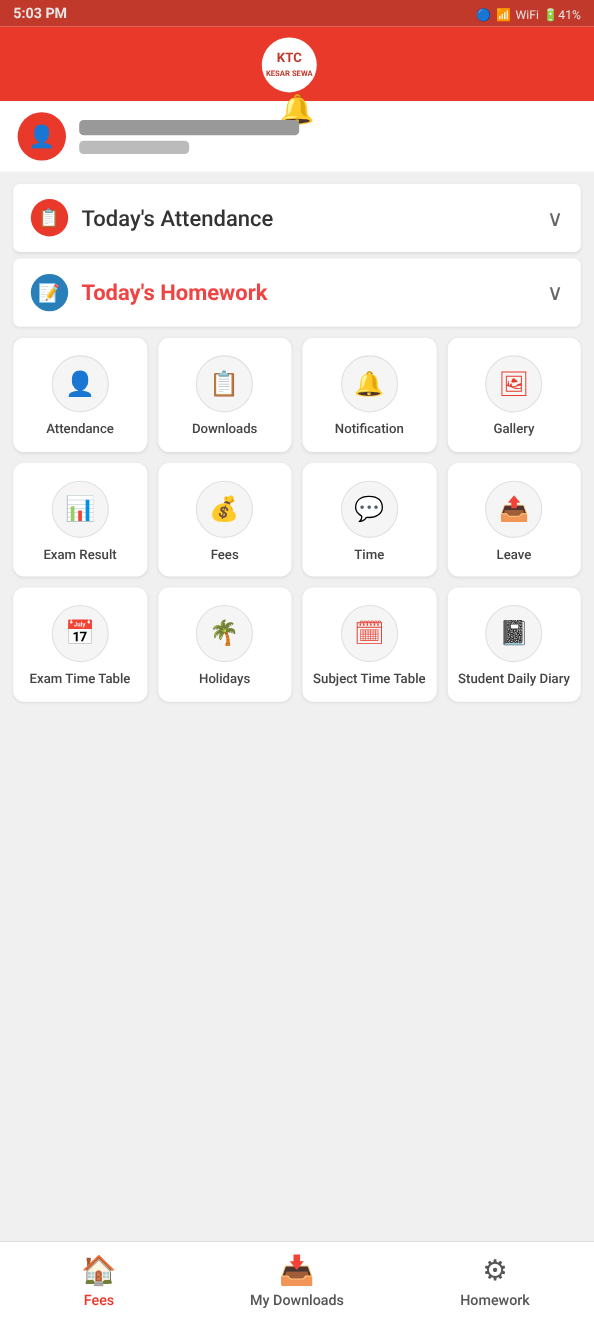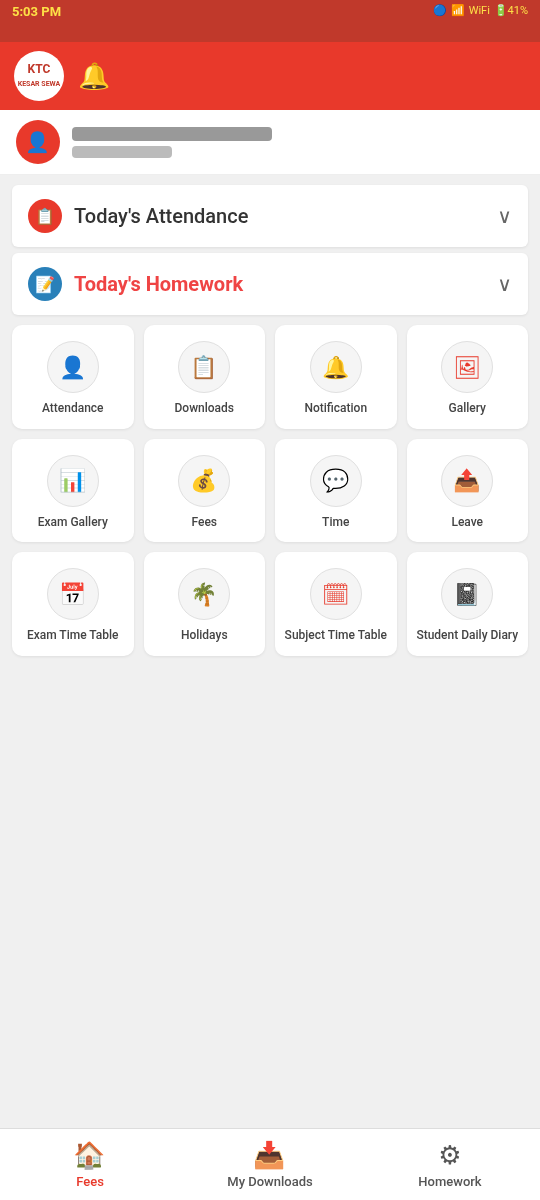"5:03 PM" .status-bar { align-items: flex-start -> flex-end; color: #fde047 -> #e5e5e5; height: 42px -> 24px }
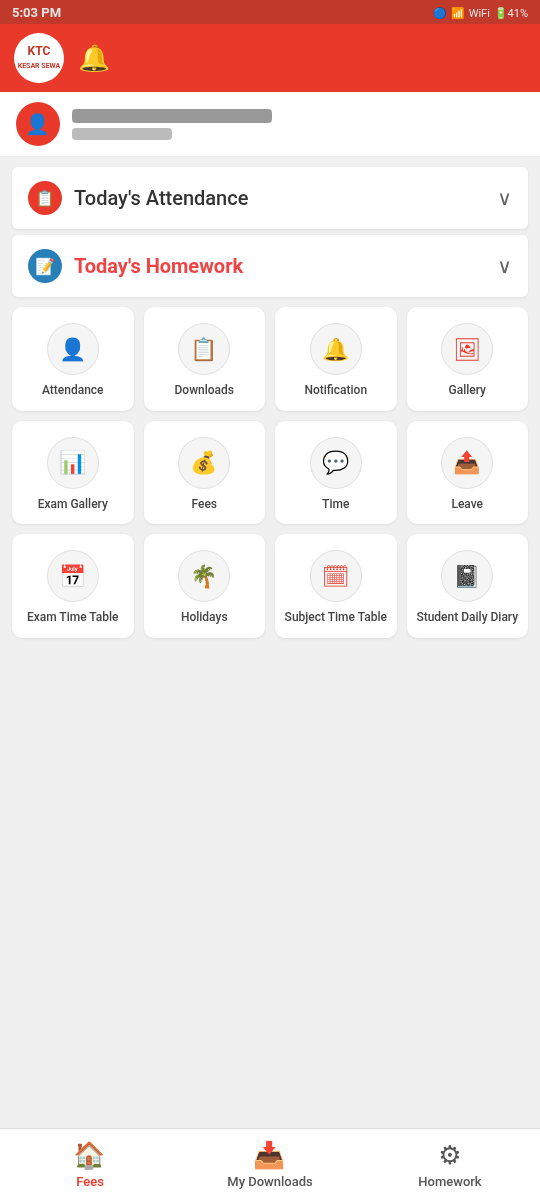"KTC" .header { flex-direction: none -> column }
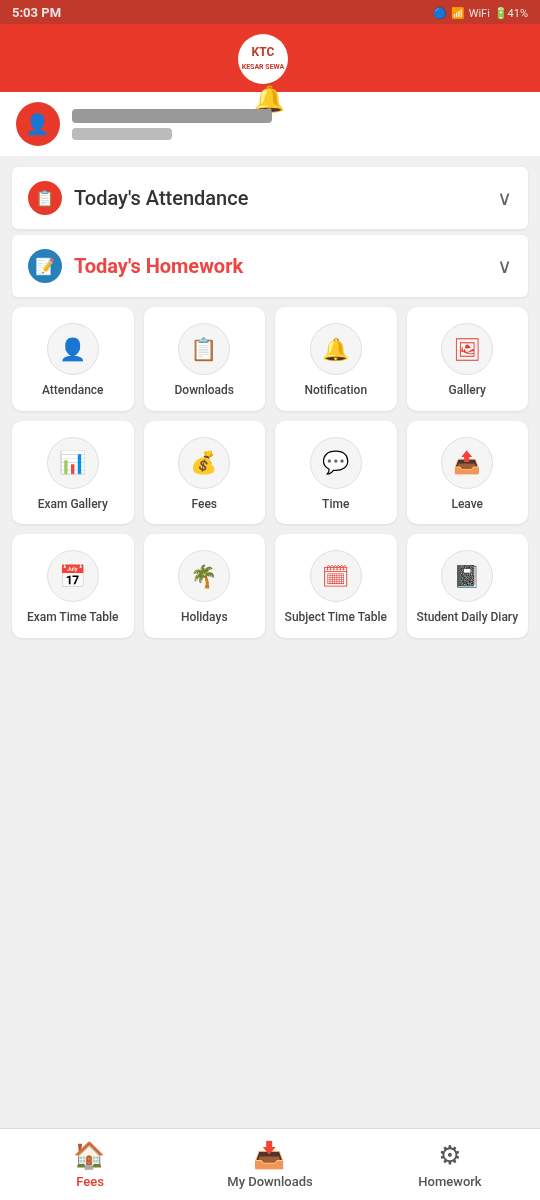"Exam Gallery" span.grid-label { text: Gallery -> Result }
